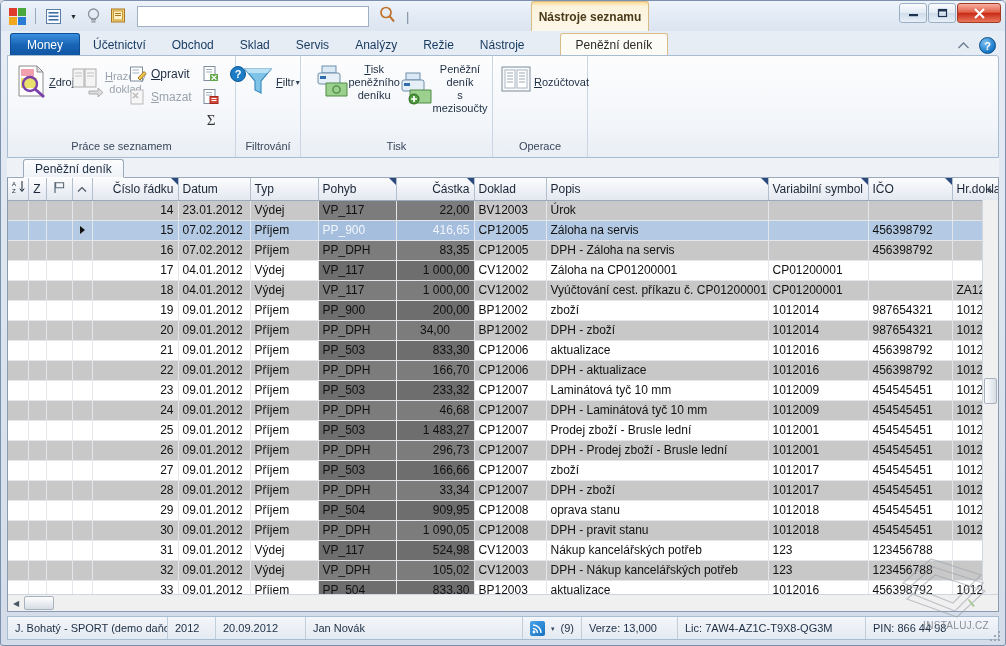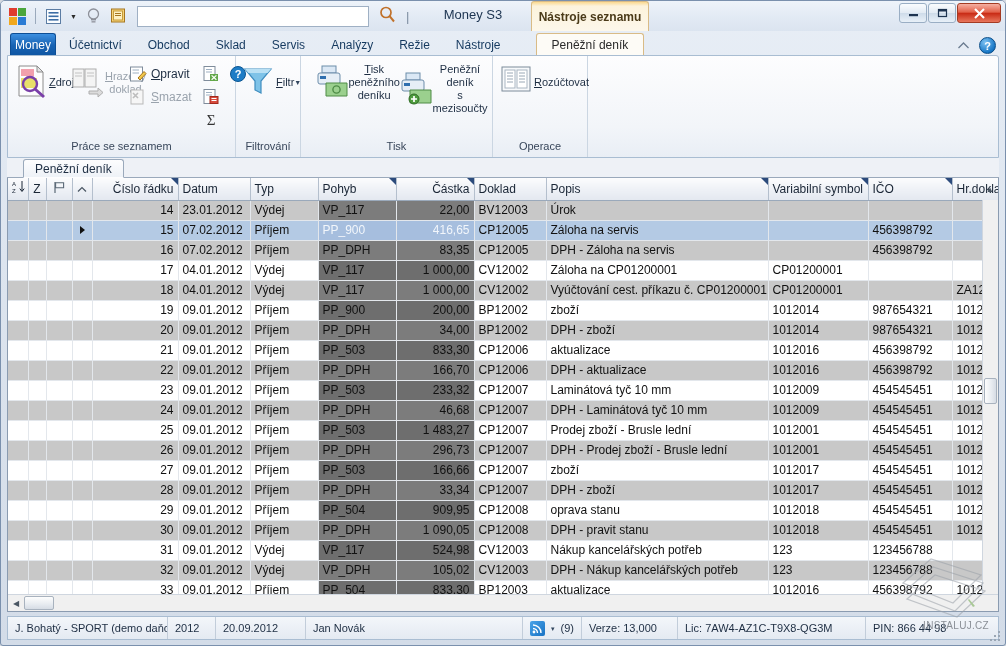"Money S3" div.apptitle { html: <div>Money S3</div> -> none }
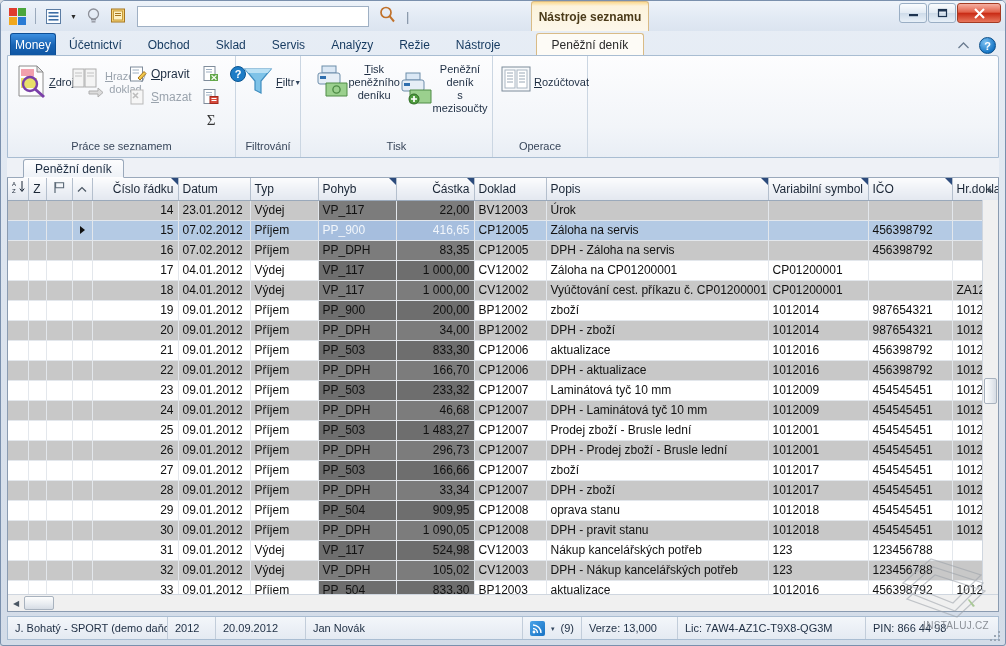"Money" .rtab.money { padding: 0 4px -> 0 16px }
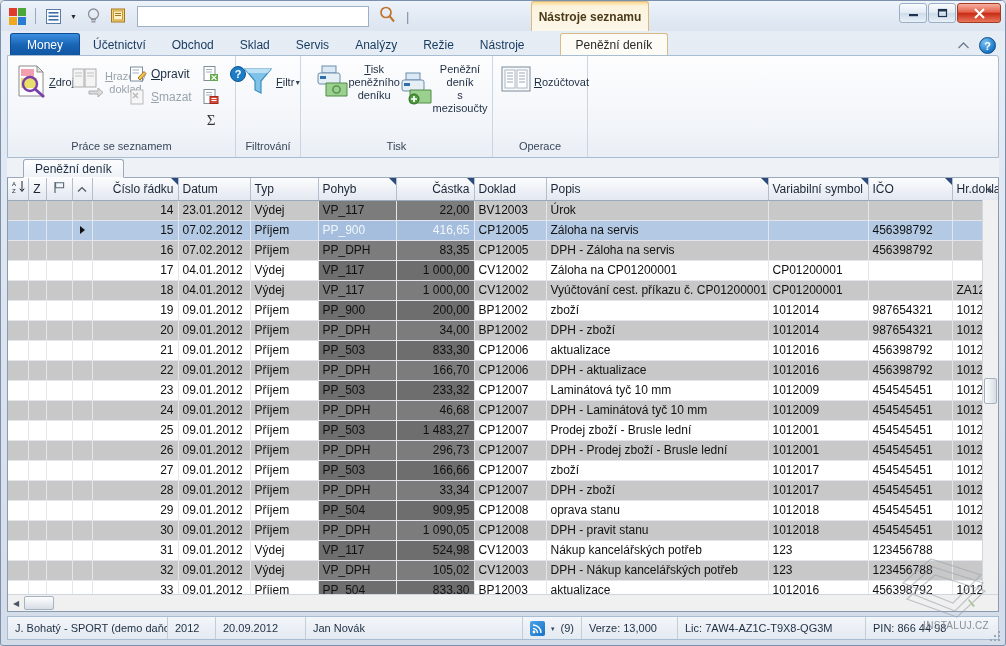"34,00" td.num { text-align: none -> center }
